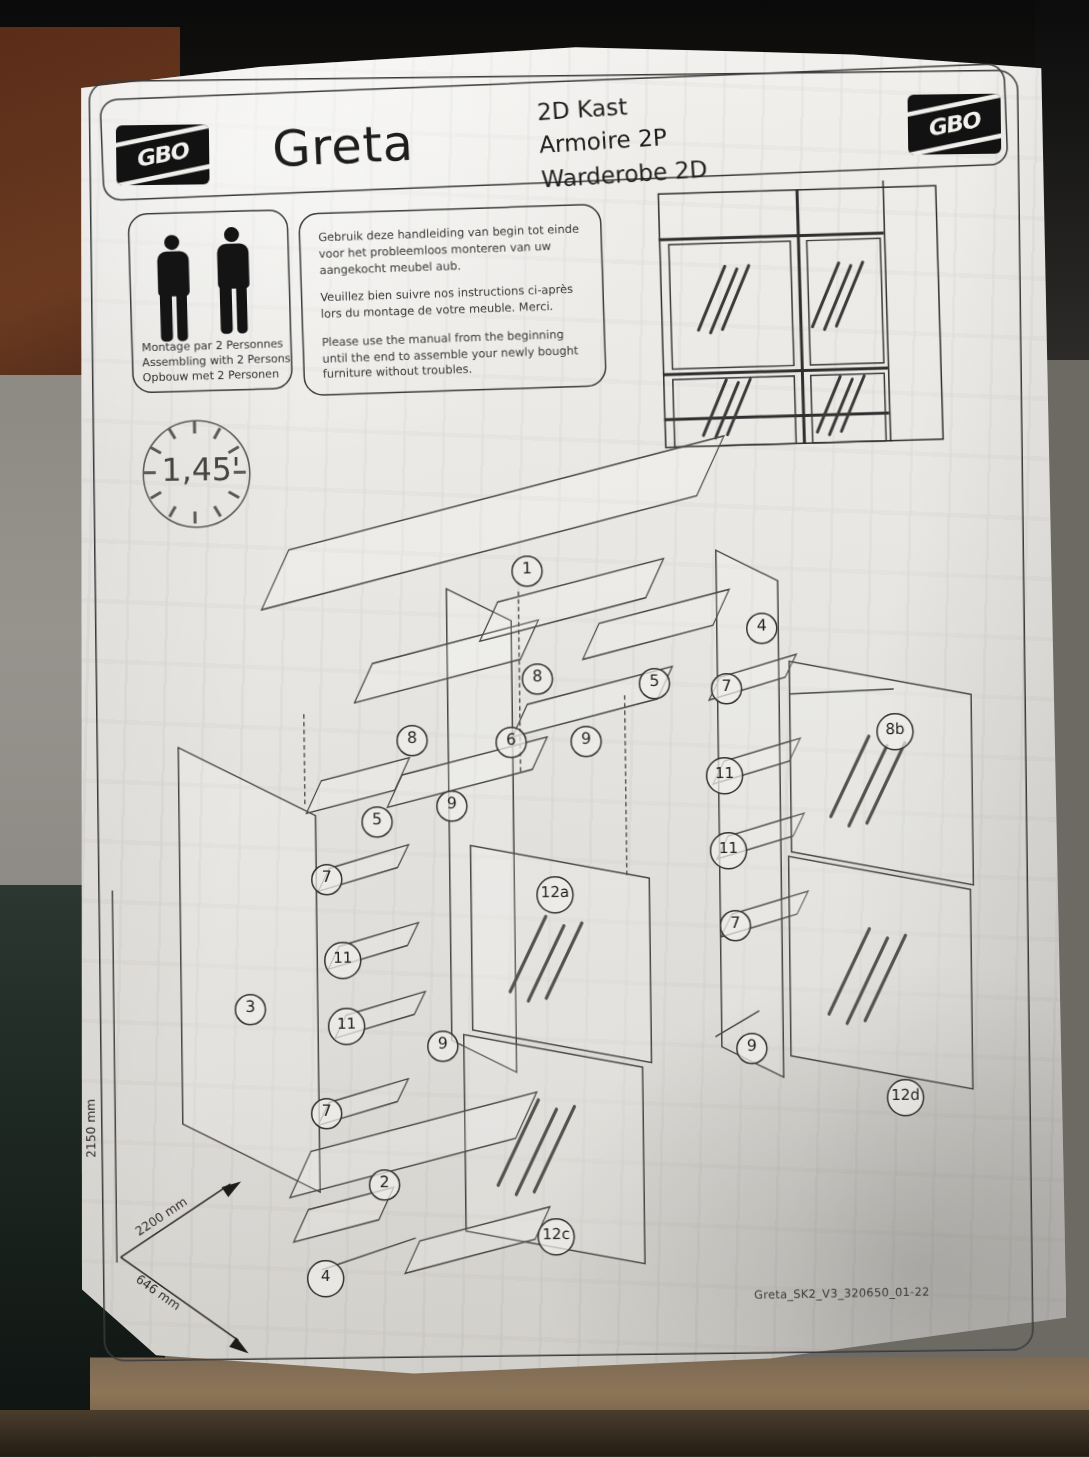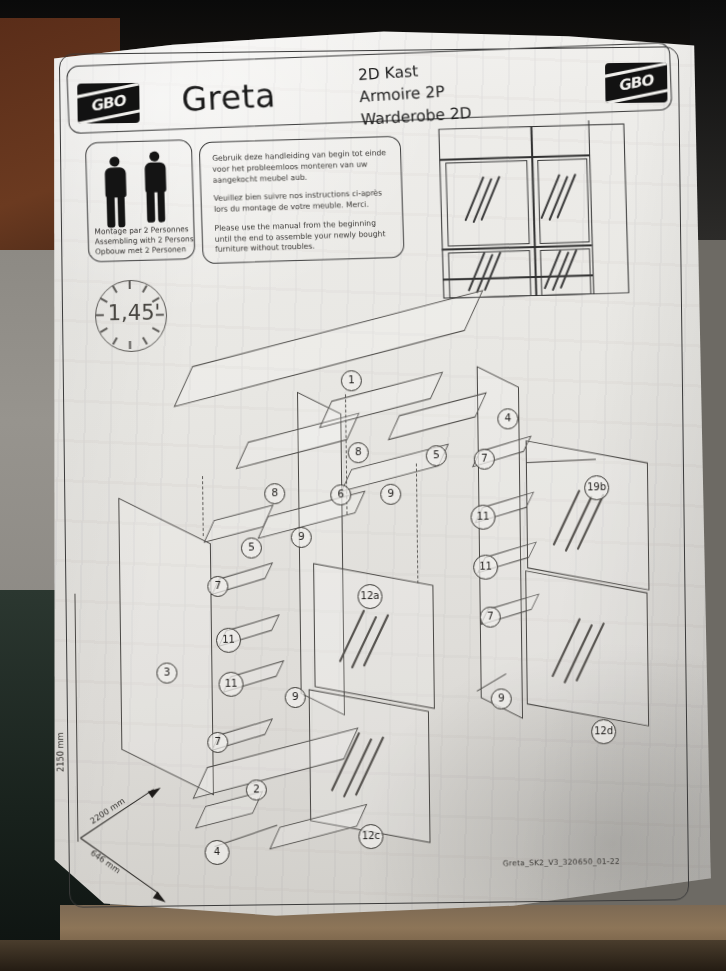"19b" div.cal { text: 19b -> 8b }
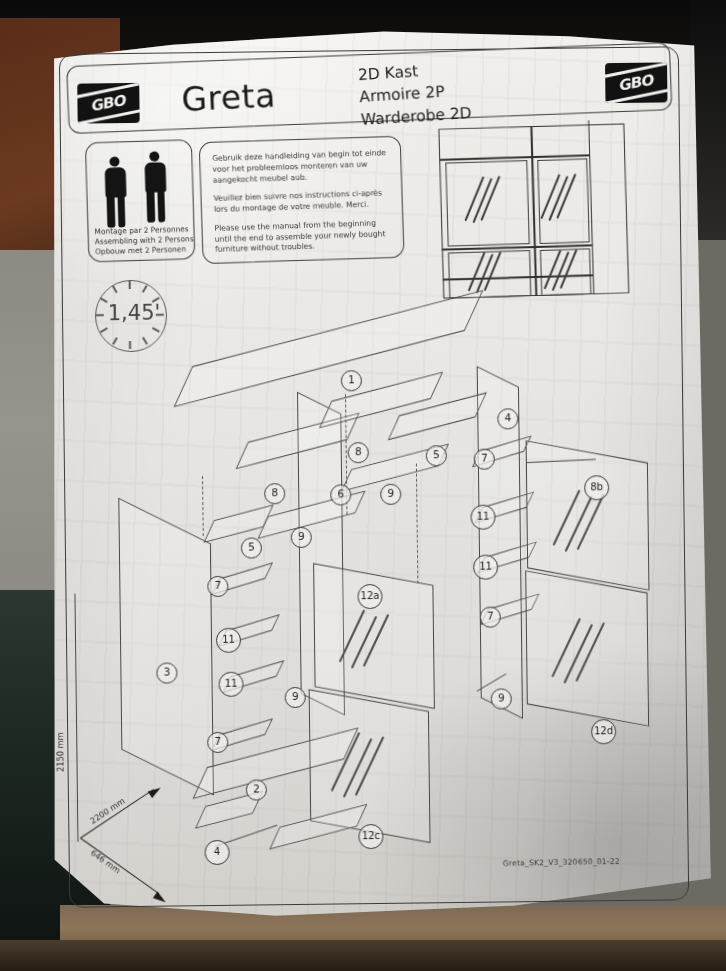"12c" div.cal { top: 546px -> 534px }
